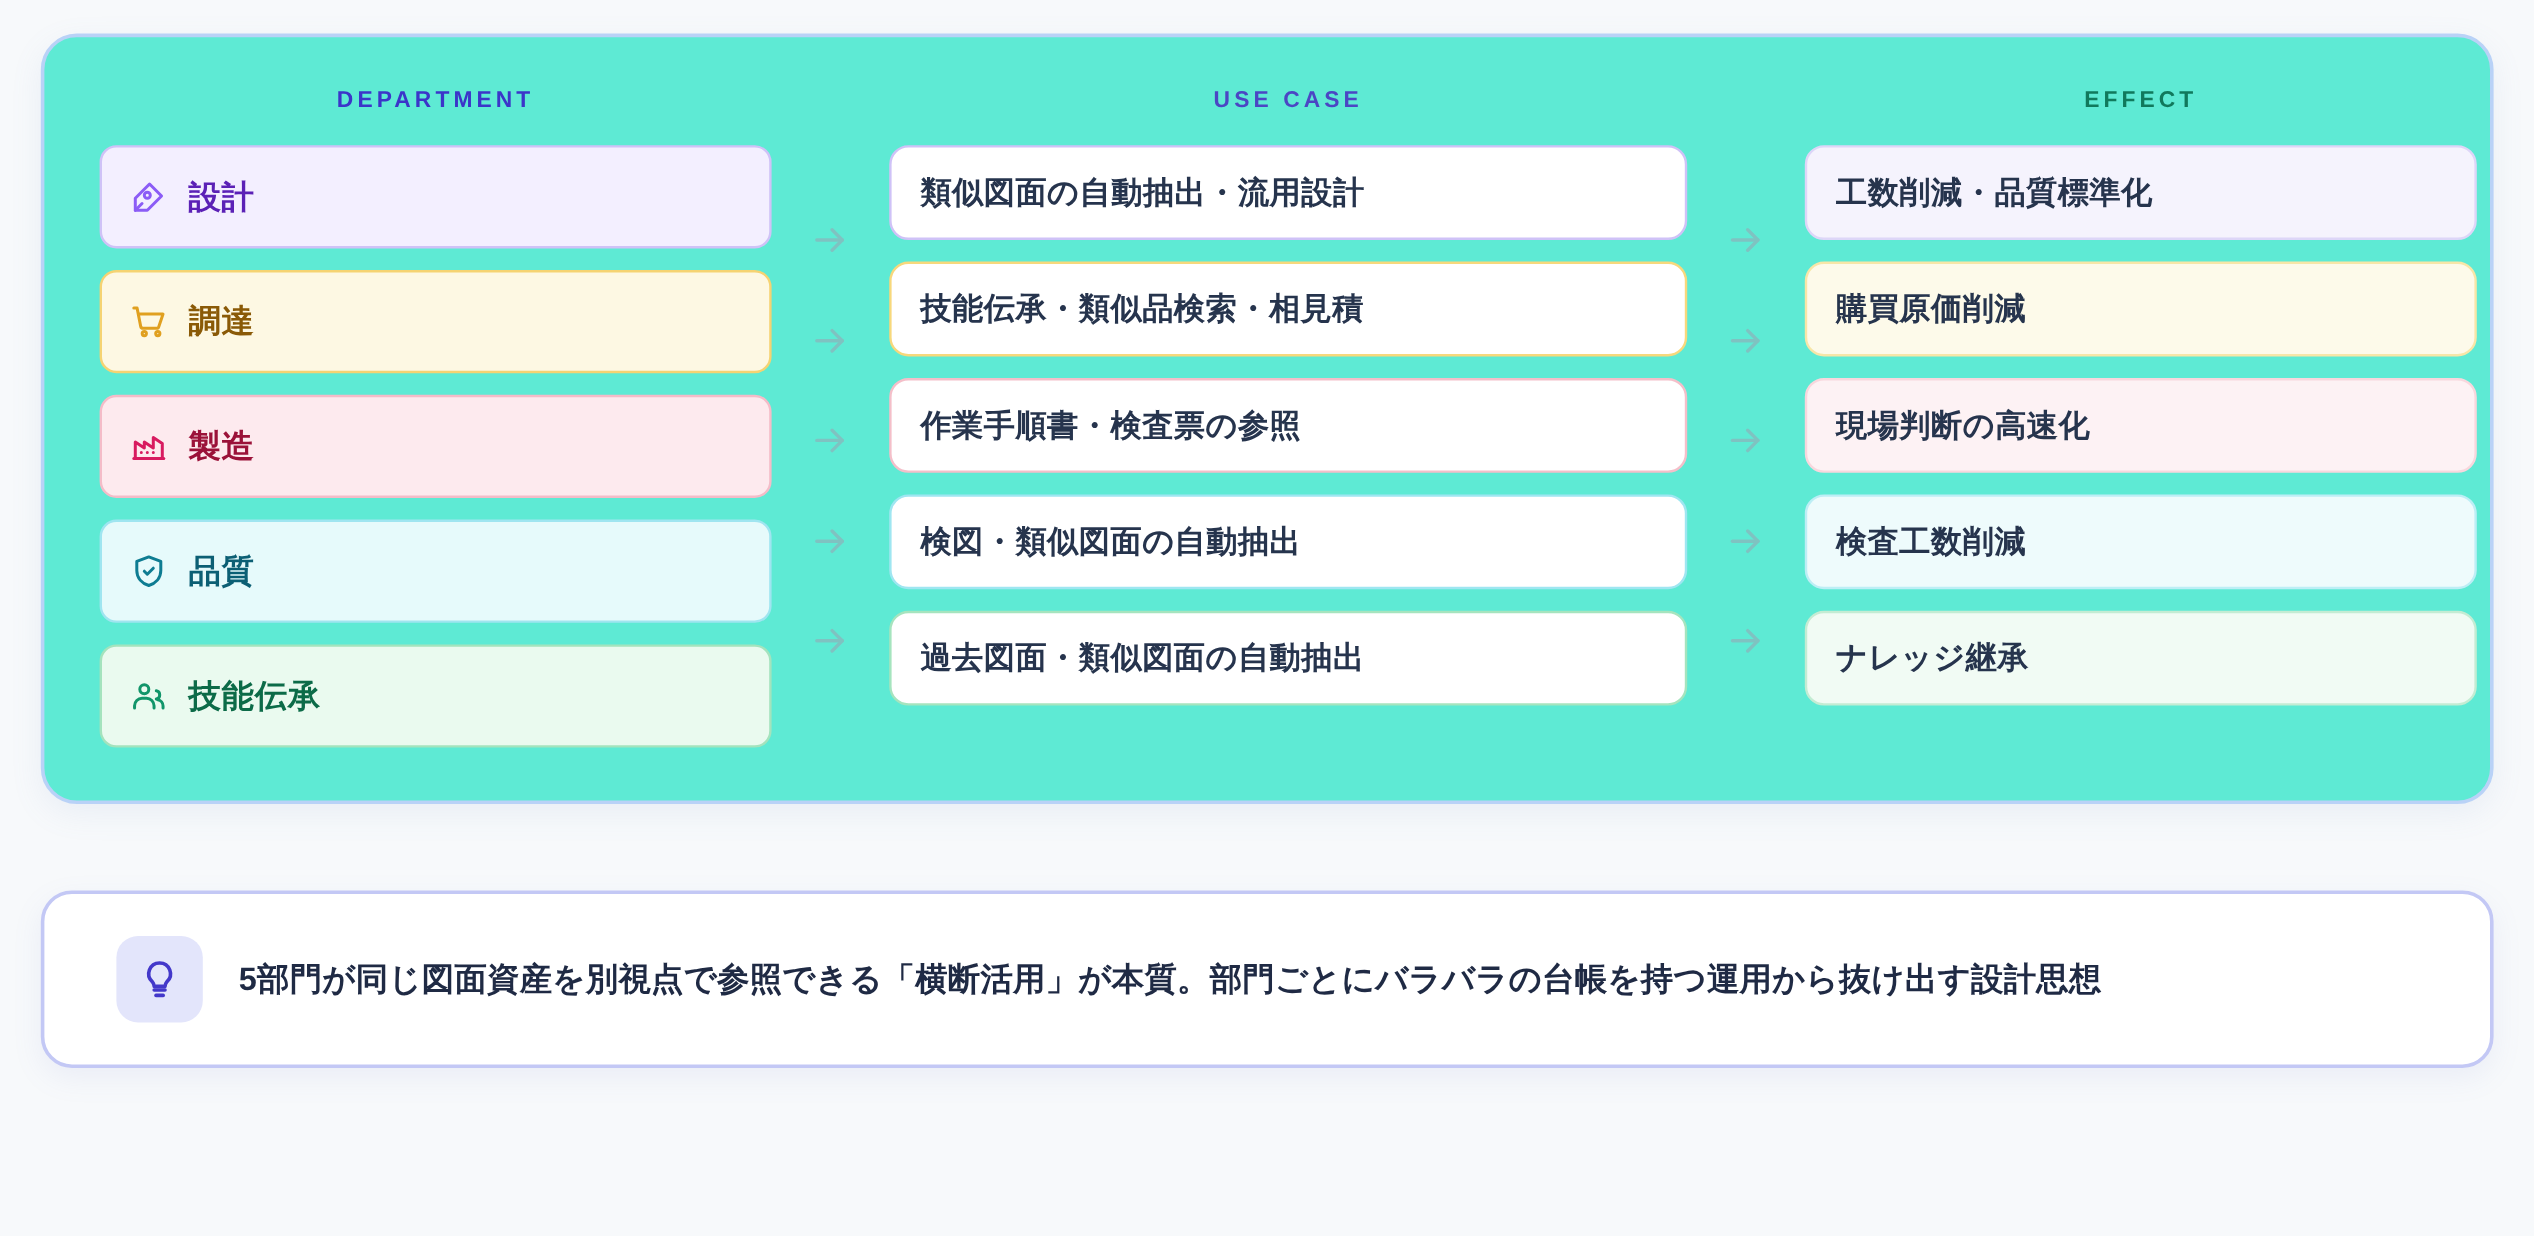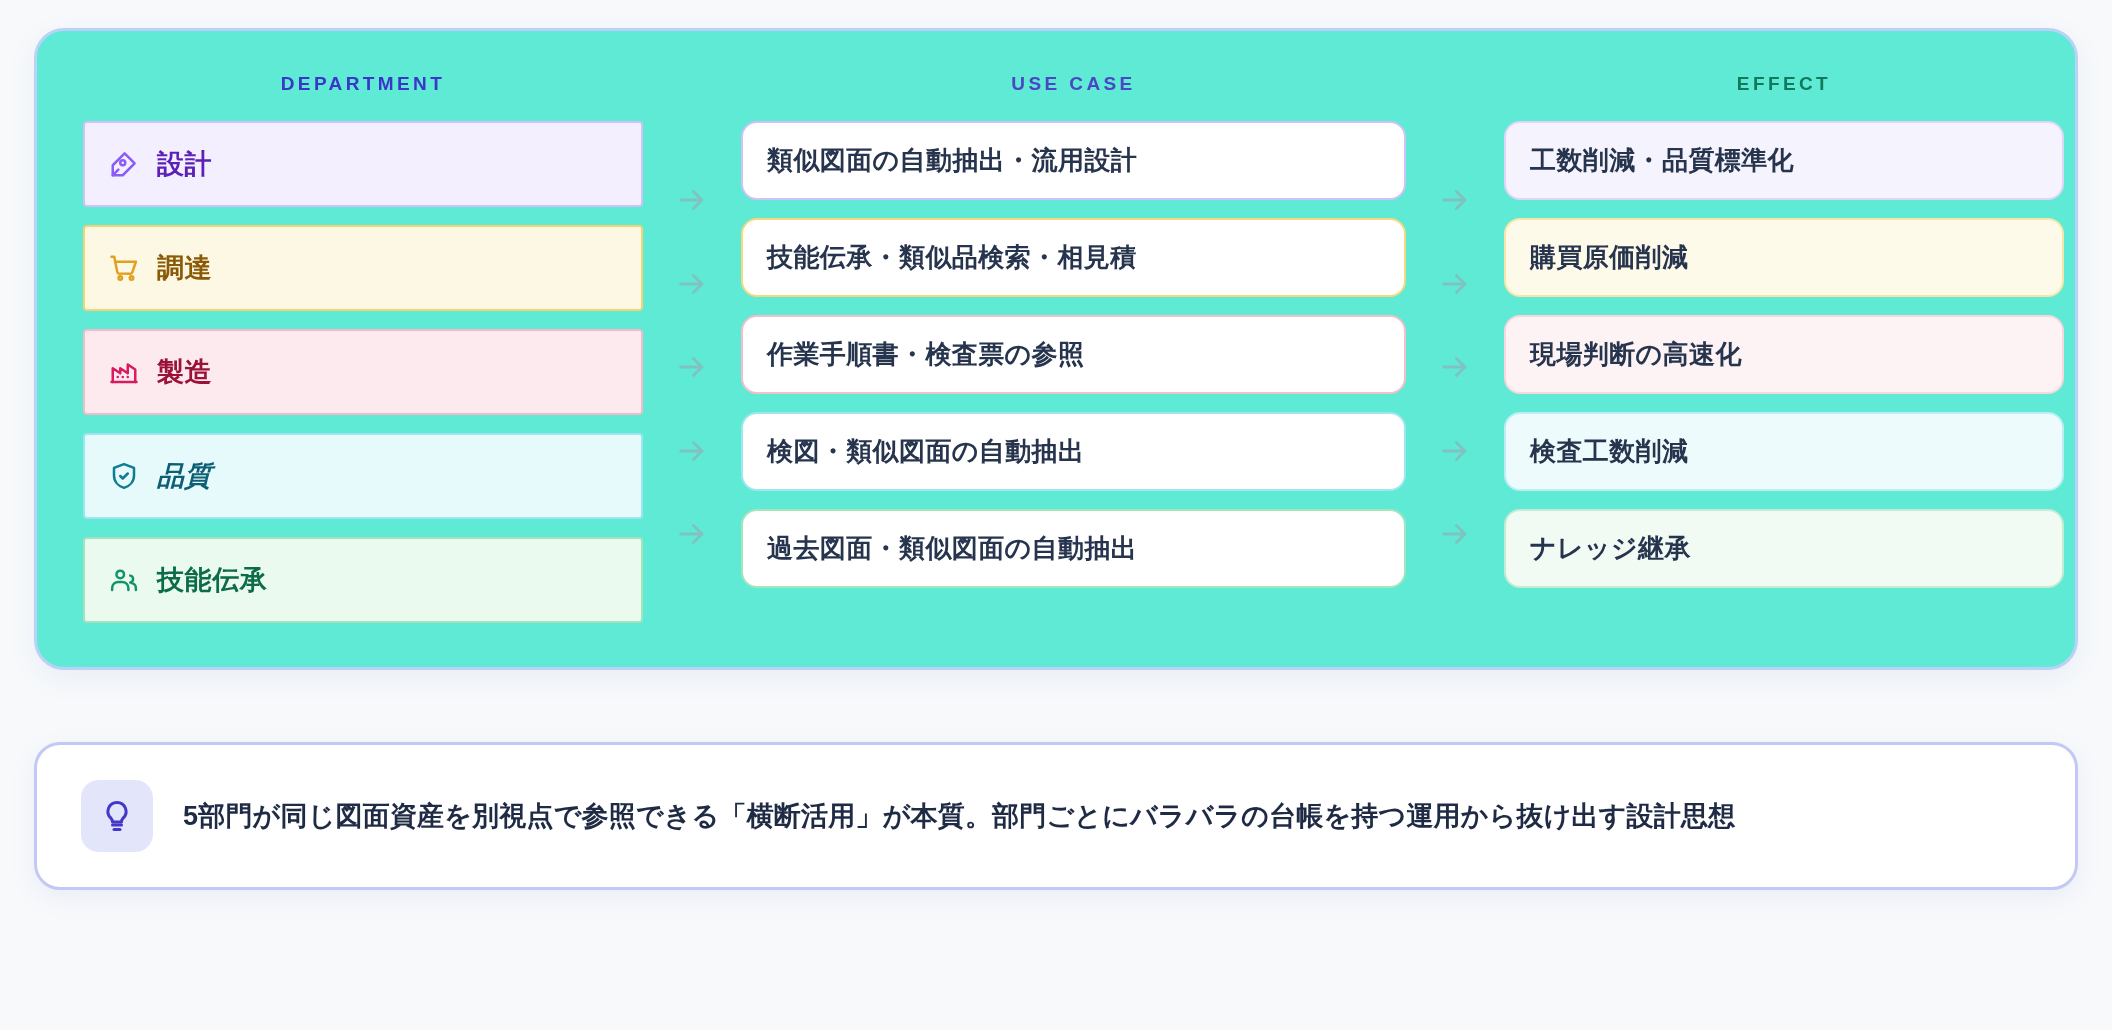"設計" .chip { border-radius: 4px -> 14px }
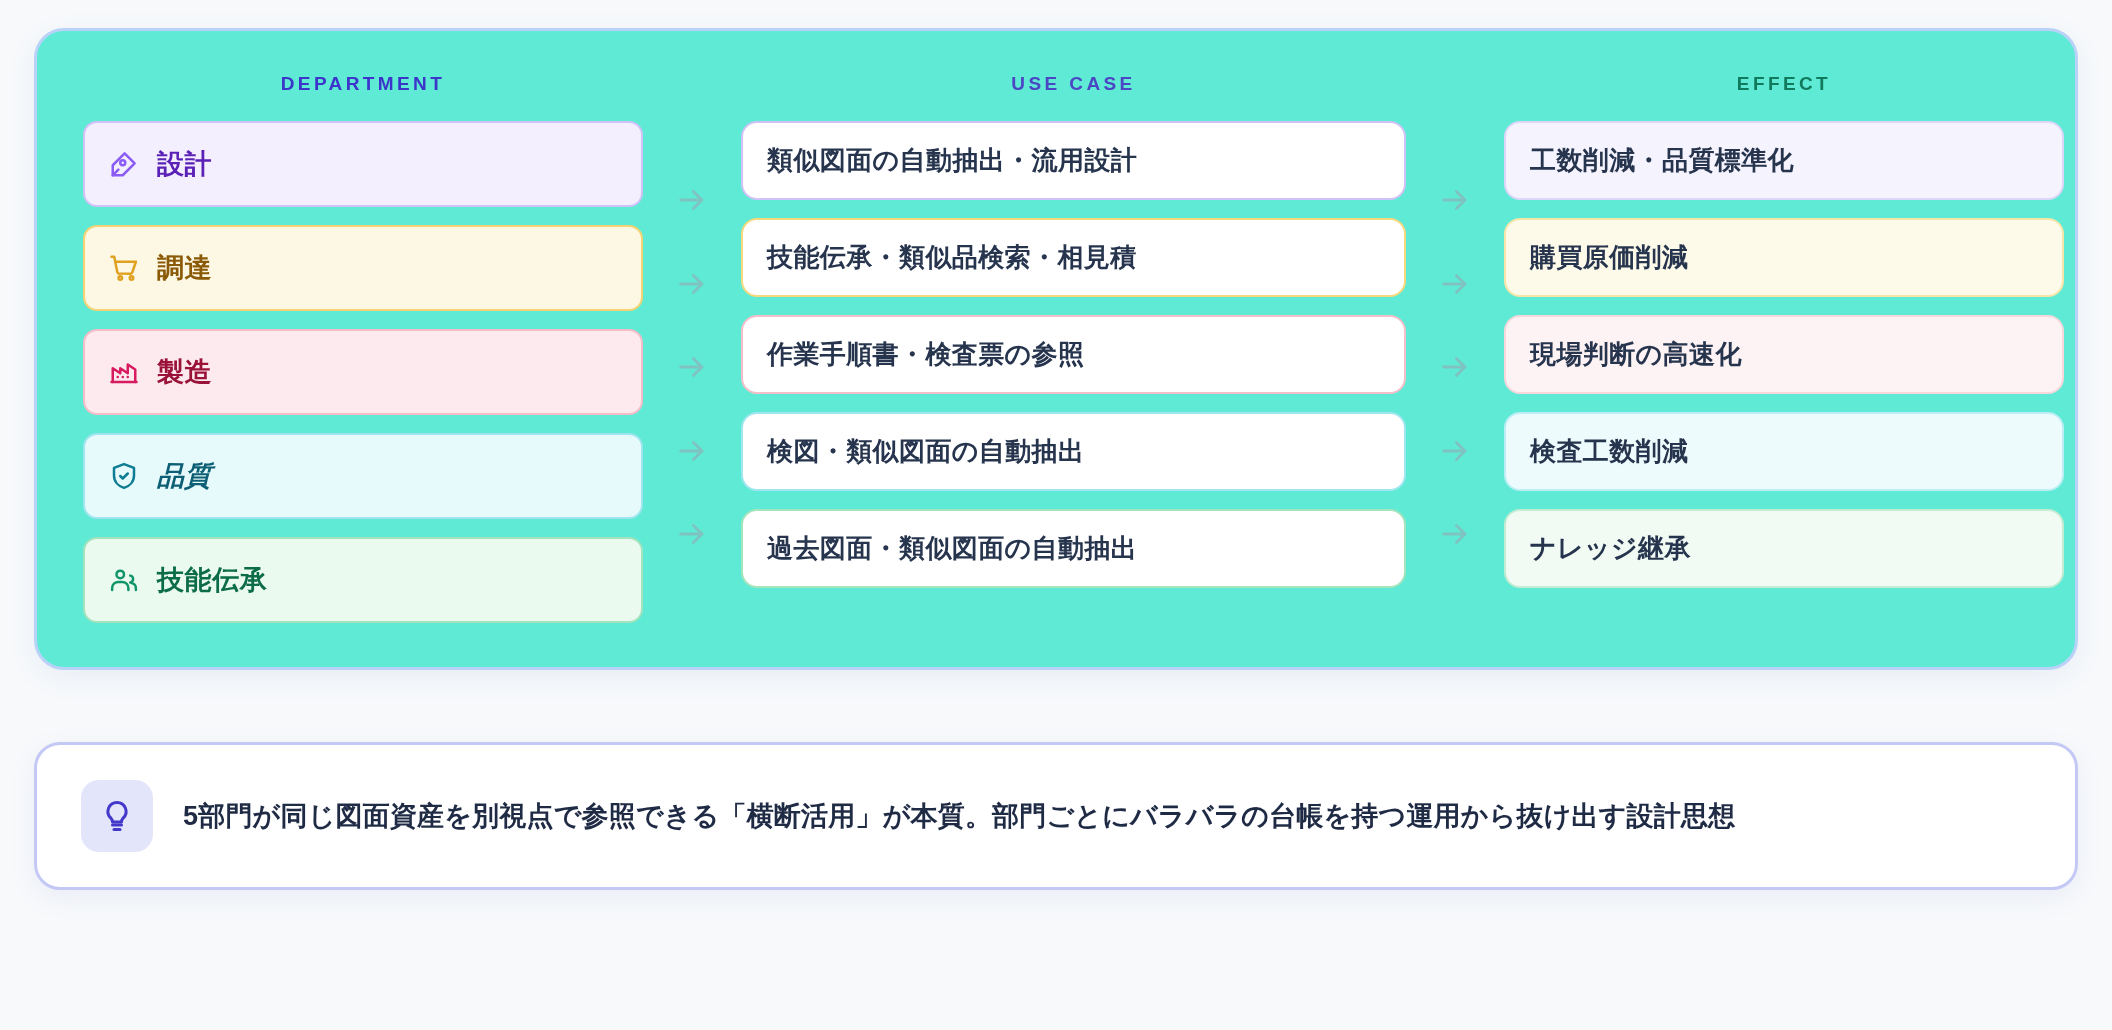"品質" div.chip { font-style: italic -> none }
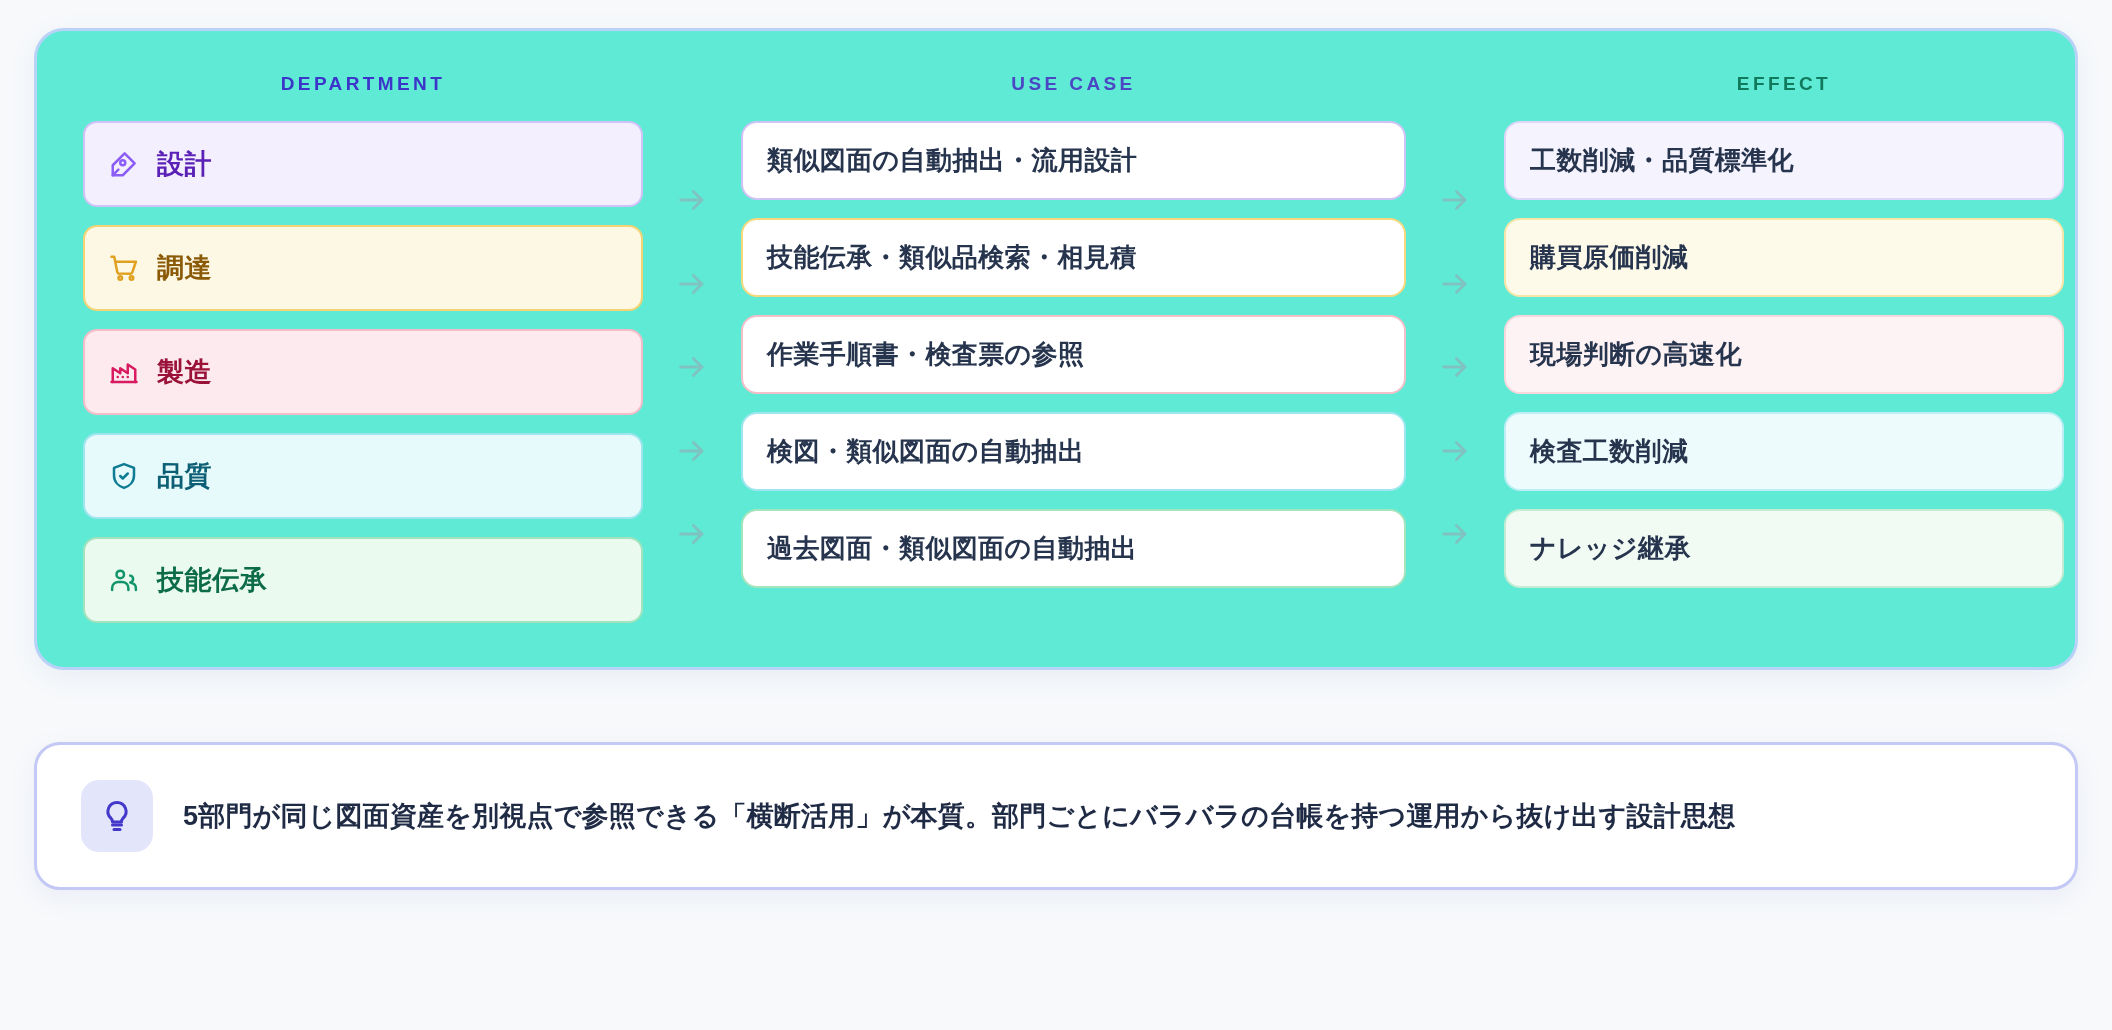"5部門が同じ図面資産を別視点で参照できる「横断活用」が本質。部門ごとにバラバラの" .note-card { padding: 0 44px -> 0 60px }
